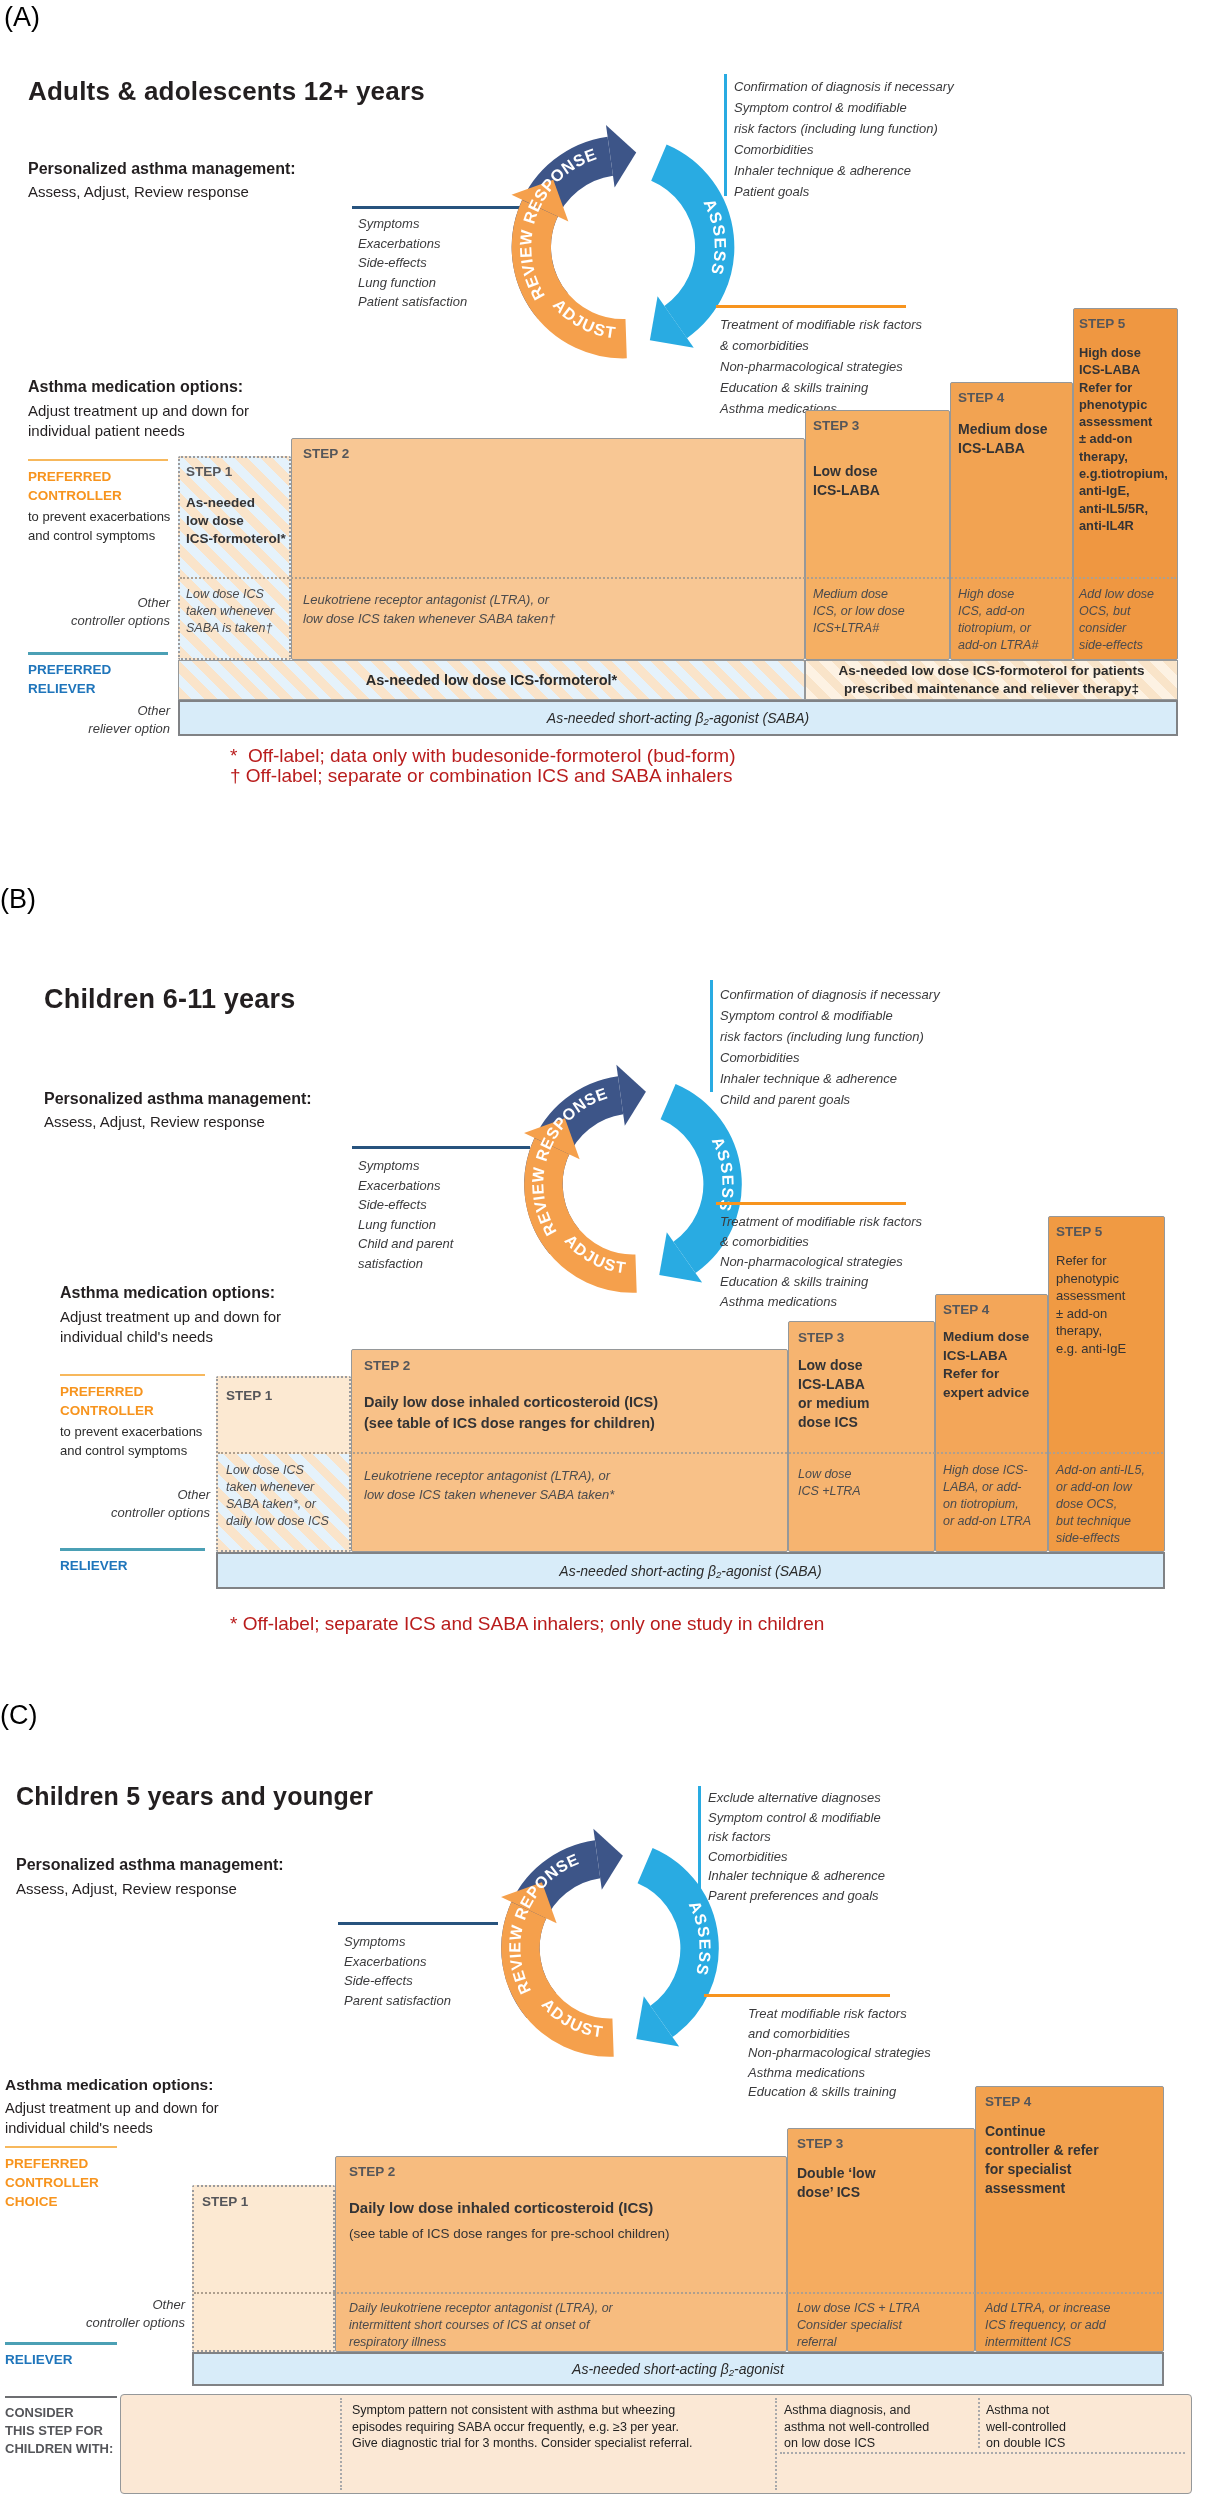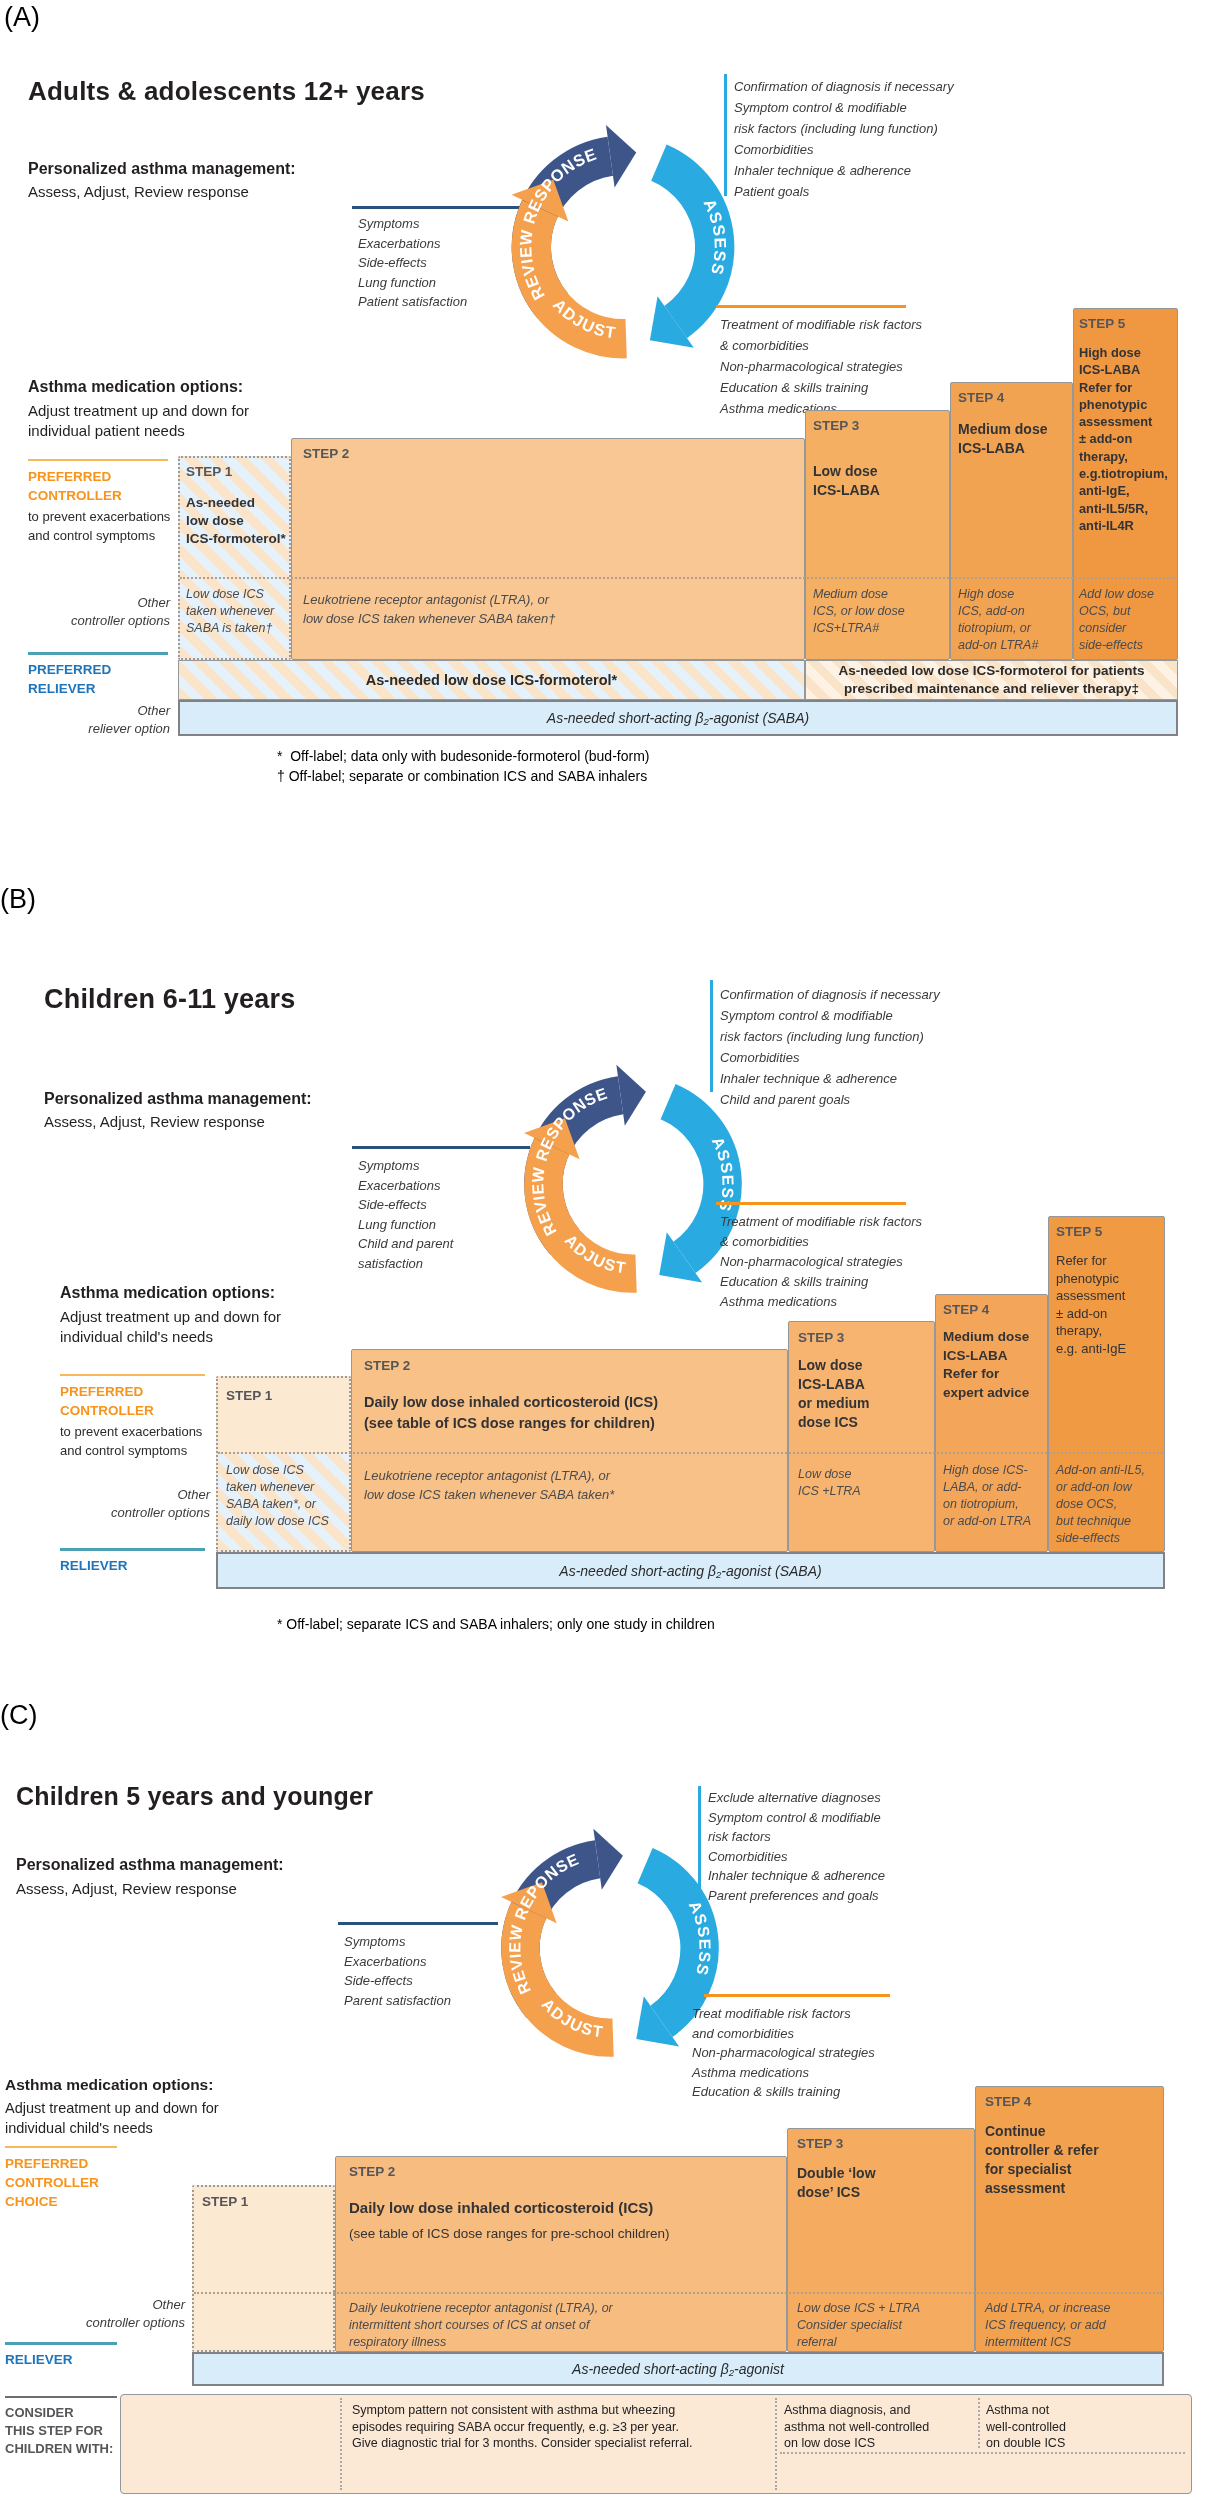"* Off-label; data only with" .fnote { color: #000000 -> #b91c1c; font-size: 14px -> 19px; margin-left: 47px -> none }
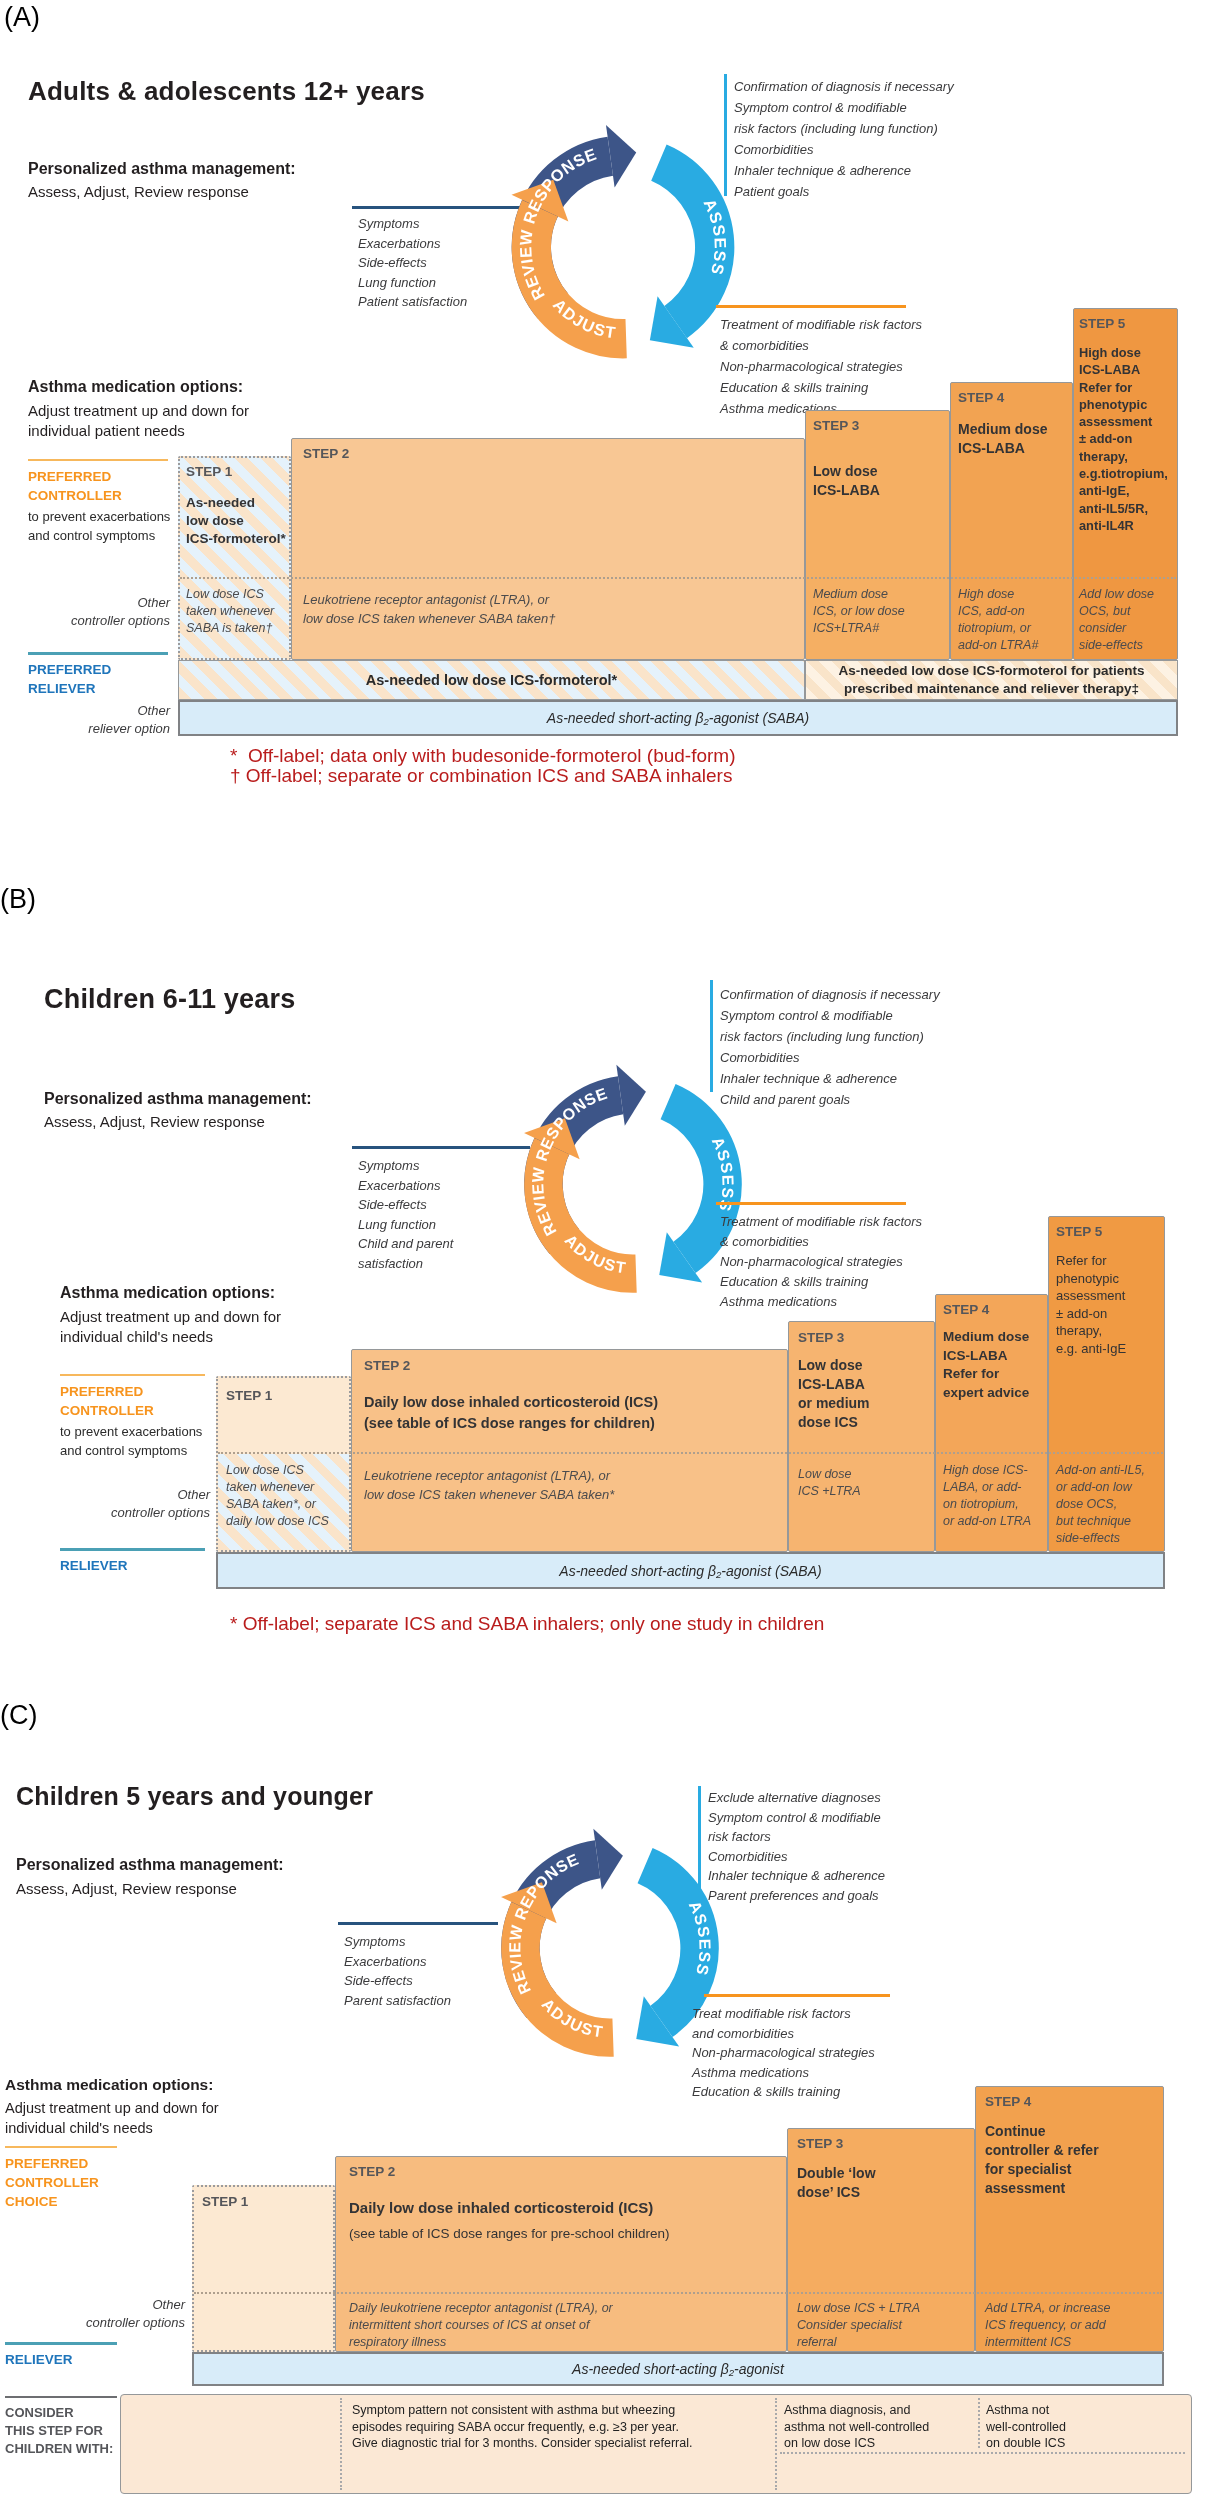"Treat modifiable risk factors" div.abs { left: 692px -> 748px }
